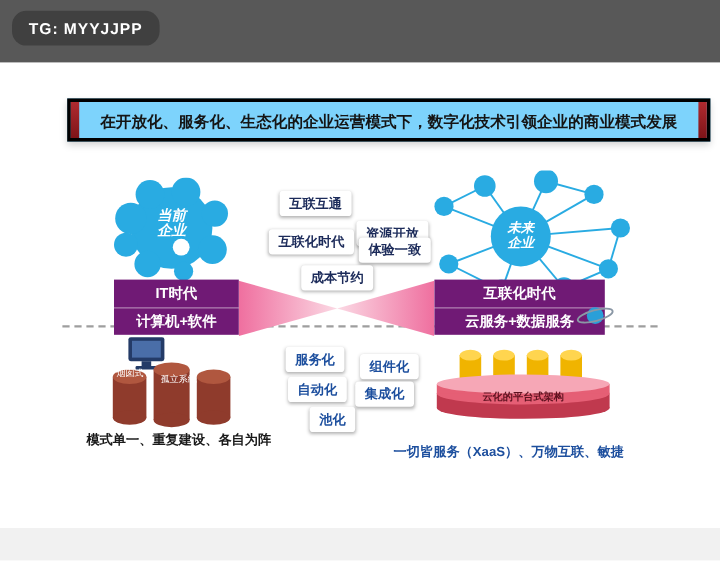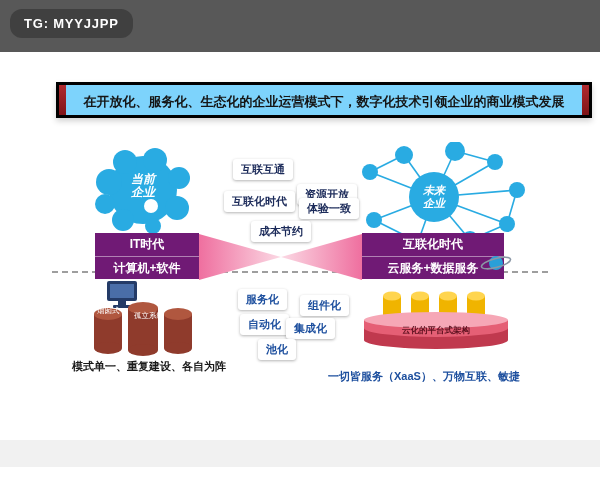"集成化" .b4 { left: 286px -> 296px }
